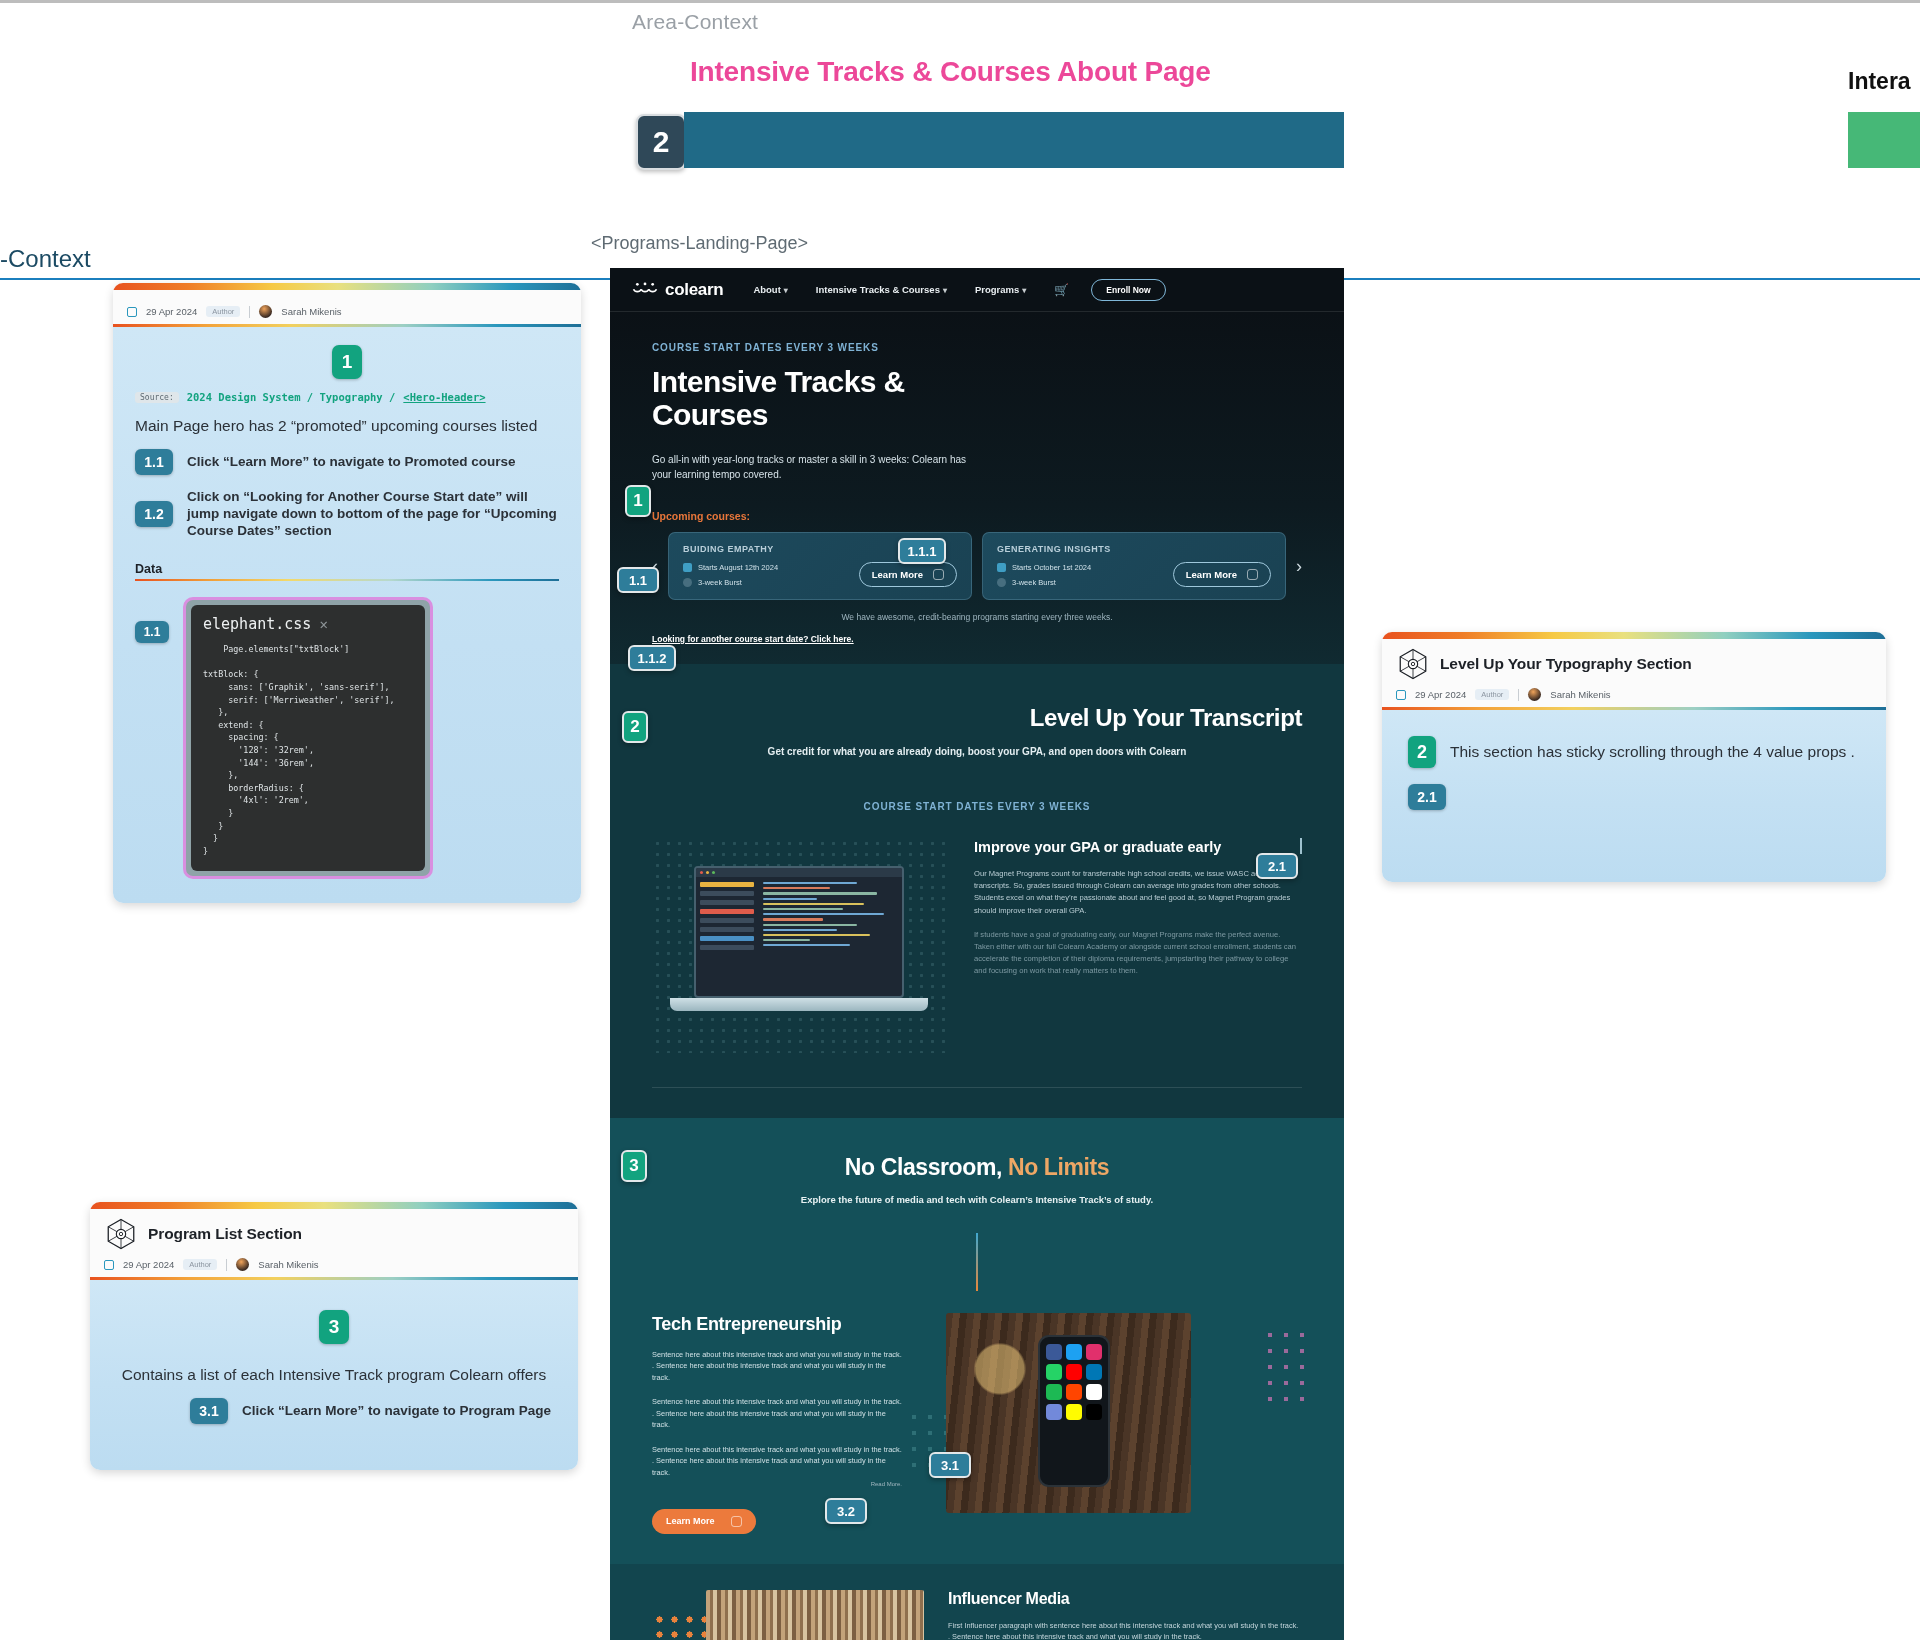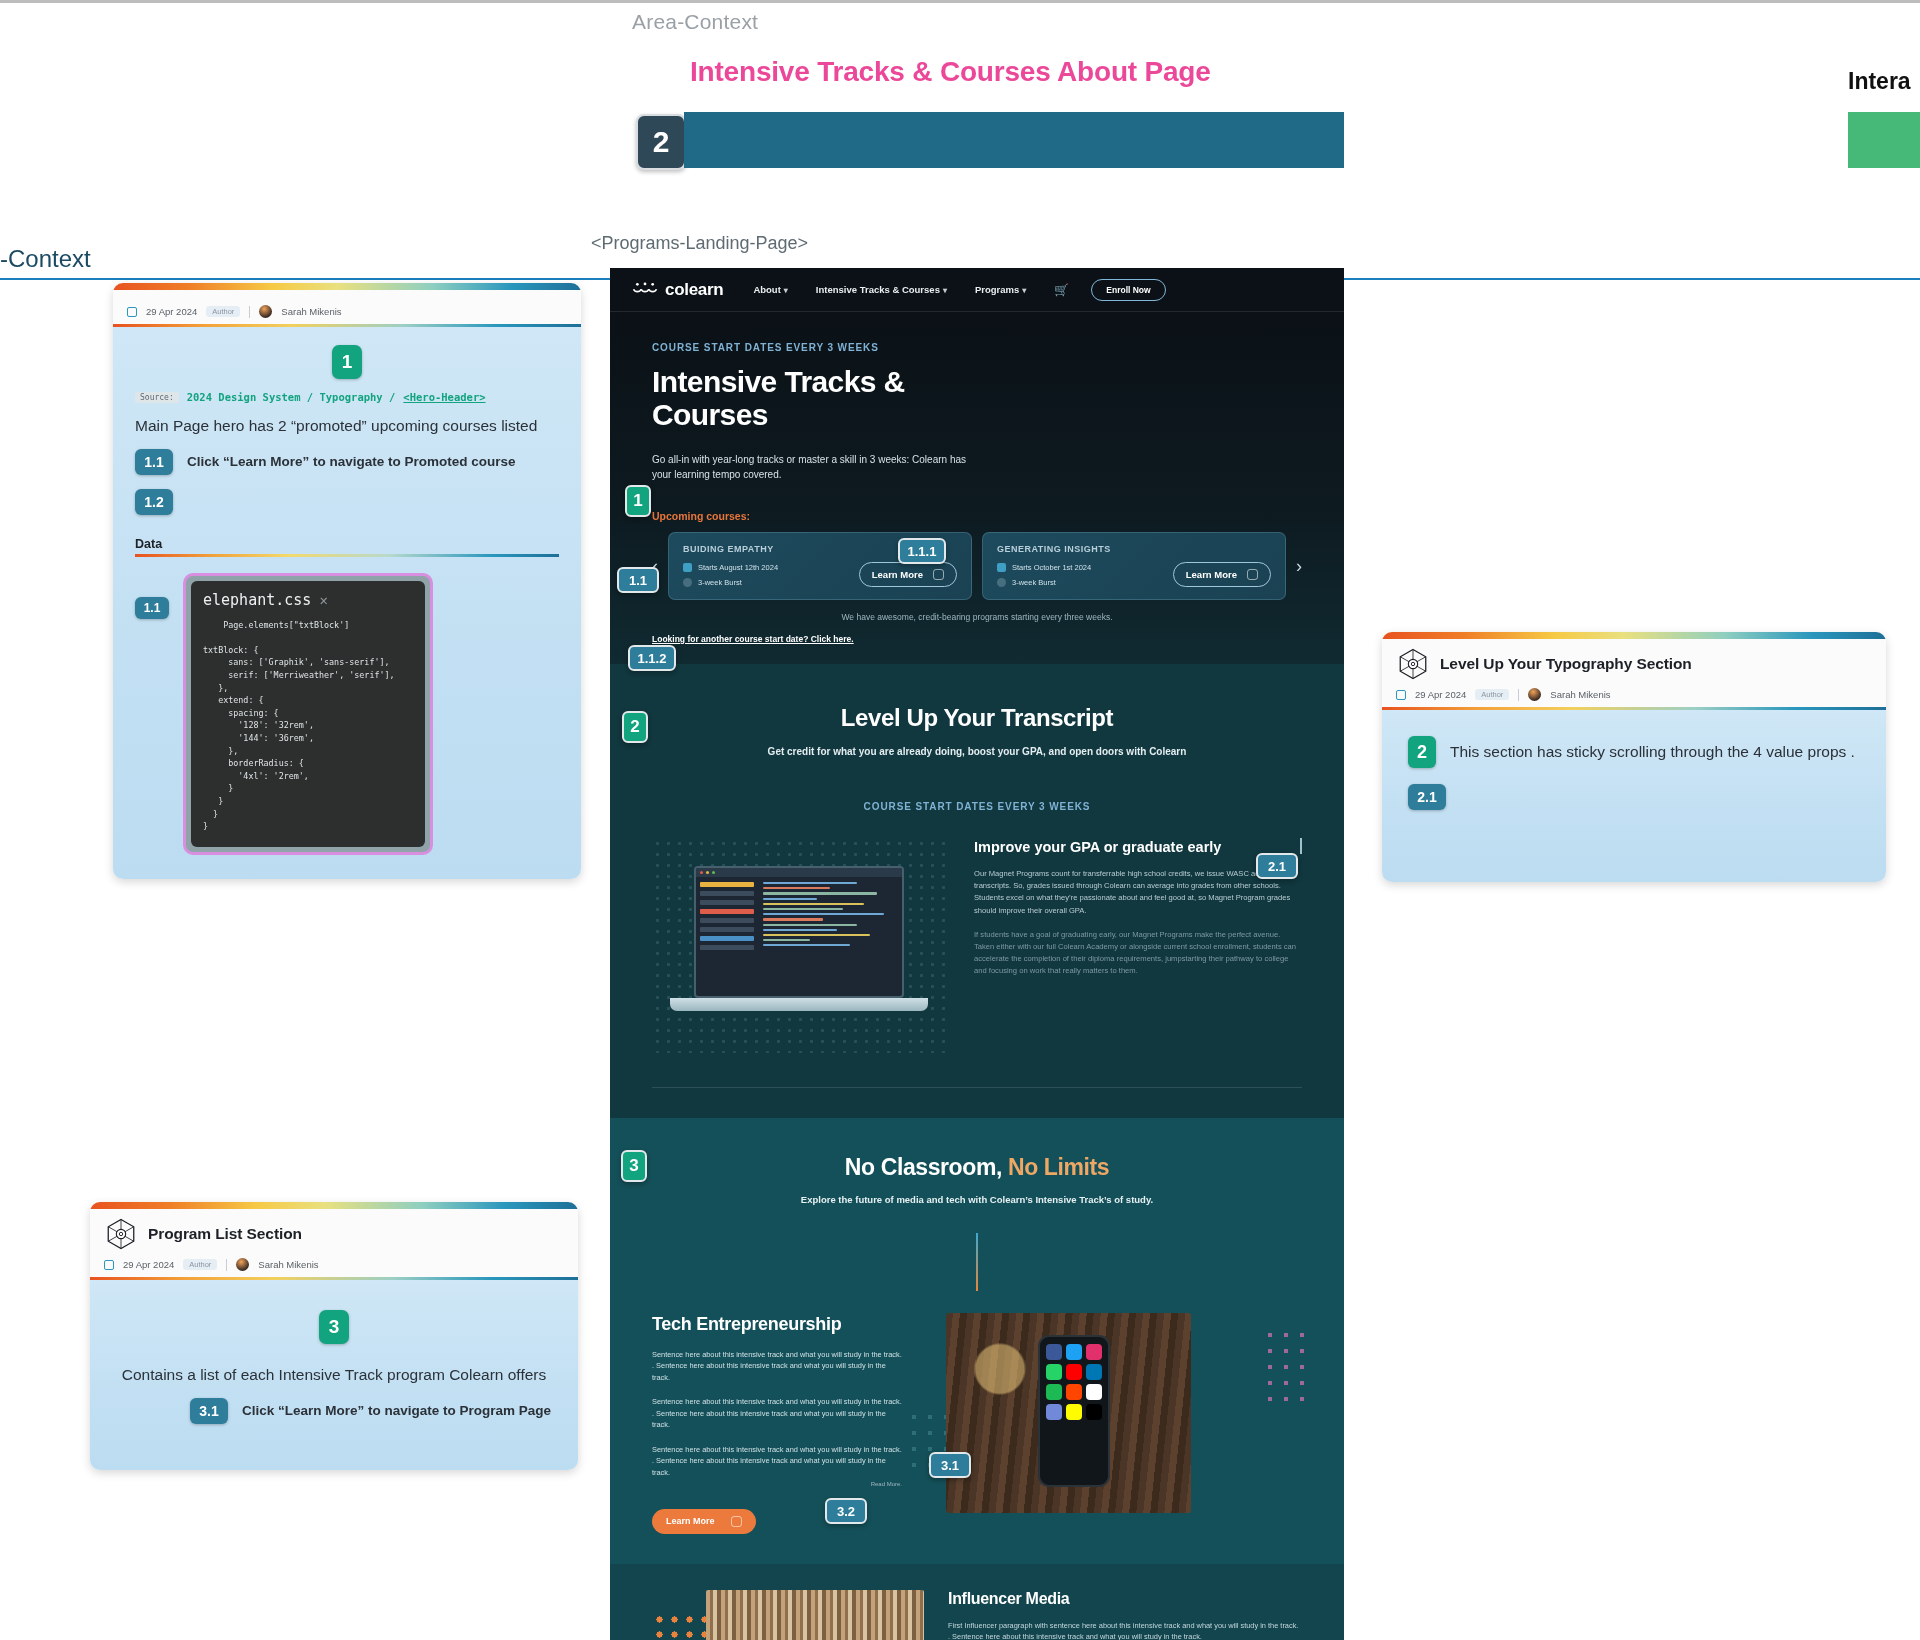"Click on “Looking for Another" span.sub-txt { html: none -> <span>Click on “Looking for Another Course Start date” will jump navigate down to bottom of the page for “Upcoming Course Dates” section</span> }
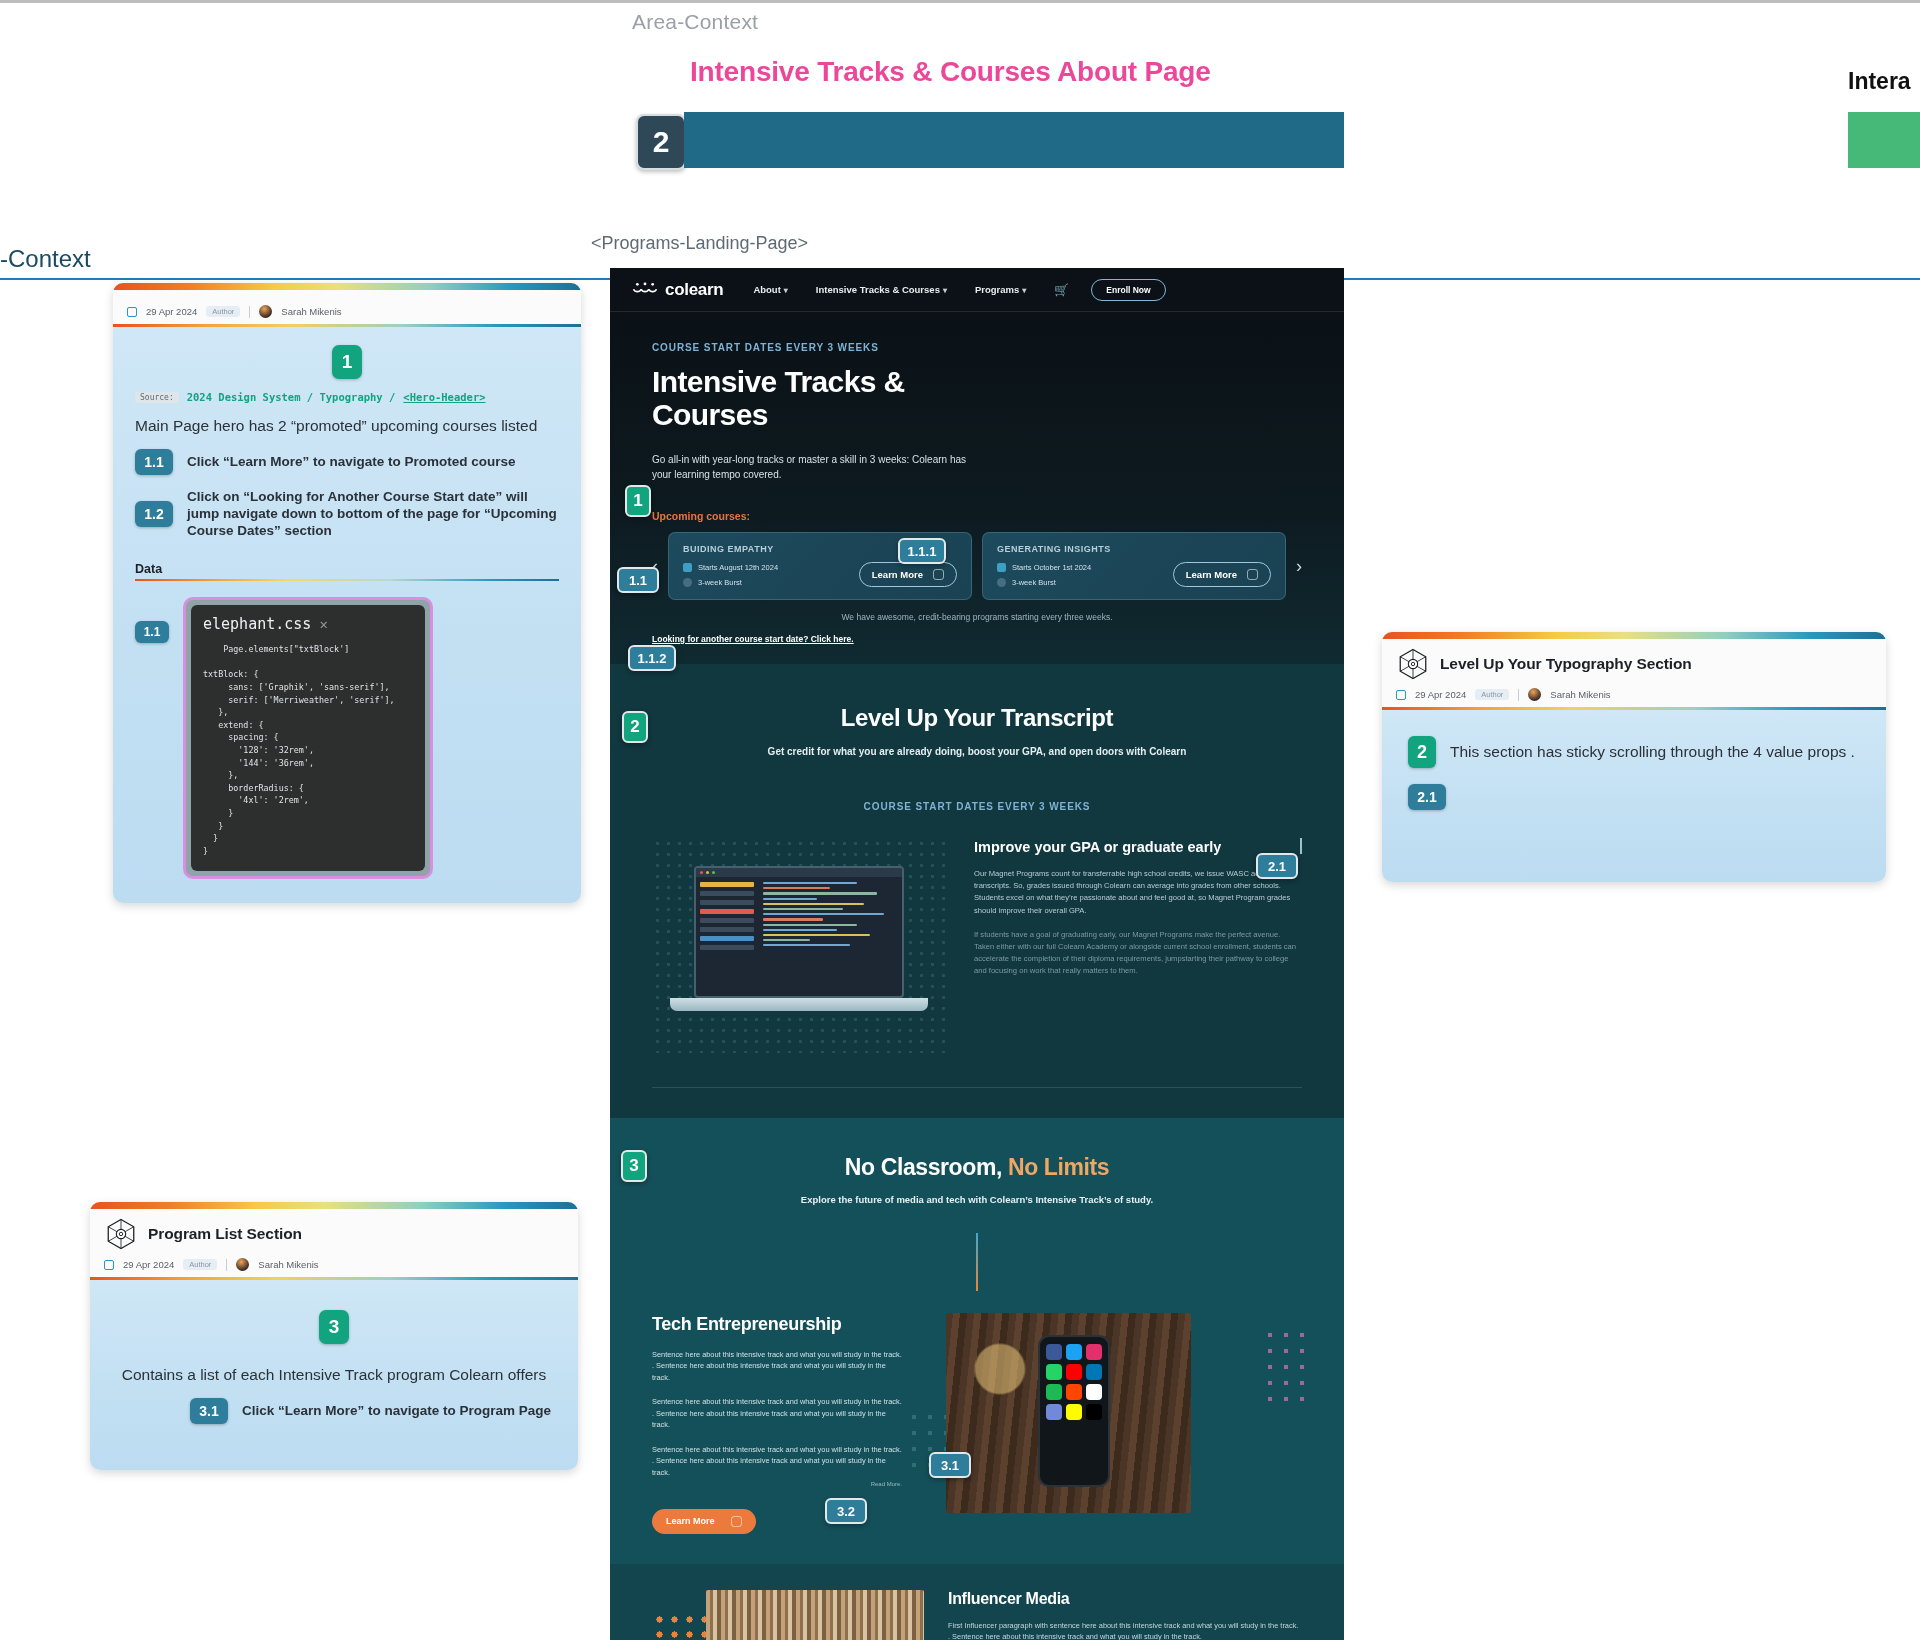"Level Up Your Transcript" .sec-h2 { text-align: center -> right }
